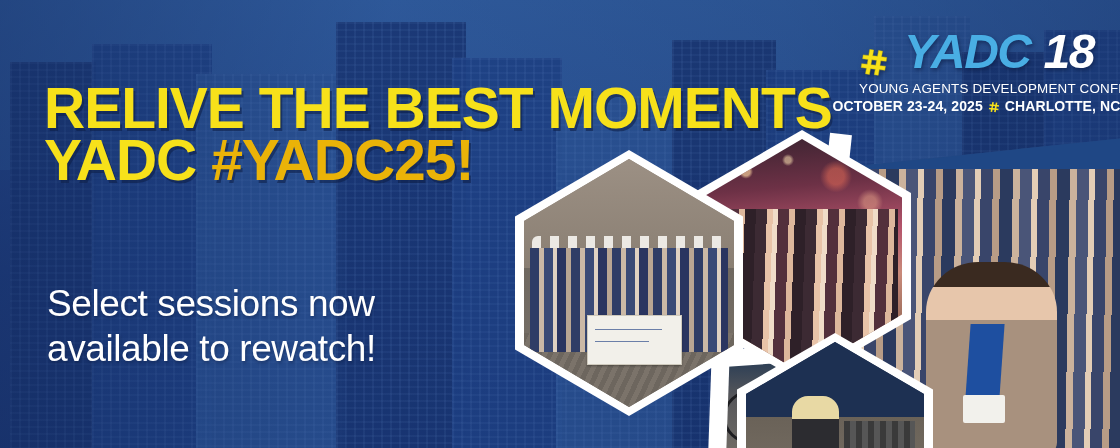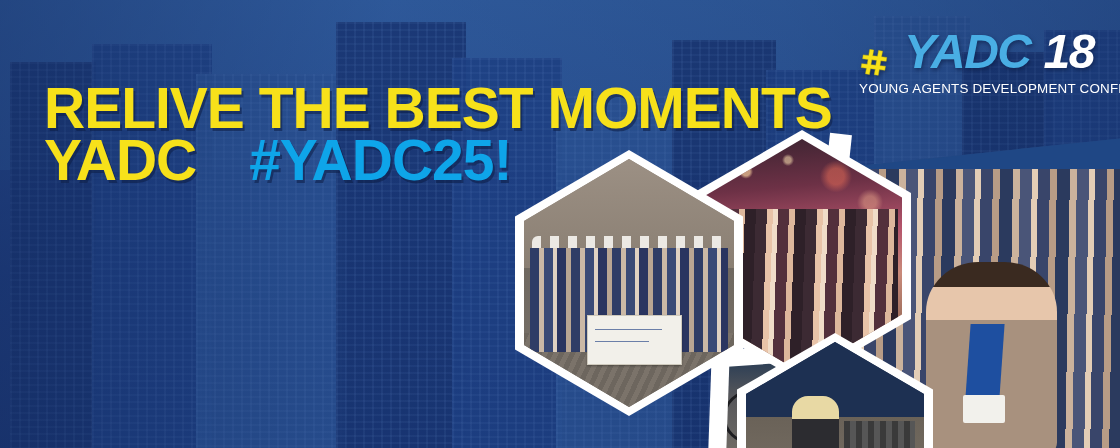"OCTOBER 23-24, 2025" div.logo-sub2 { html: none -> <div> <span>OCTOBER 23-24, 2025</span> <span> <svg> <path></path> </svg> </span> <span>CHARLOTTE, NC</span> </div> }
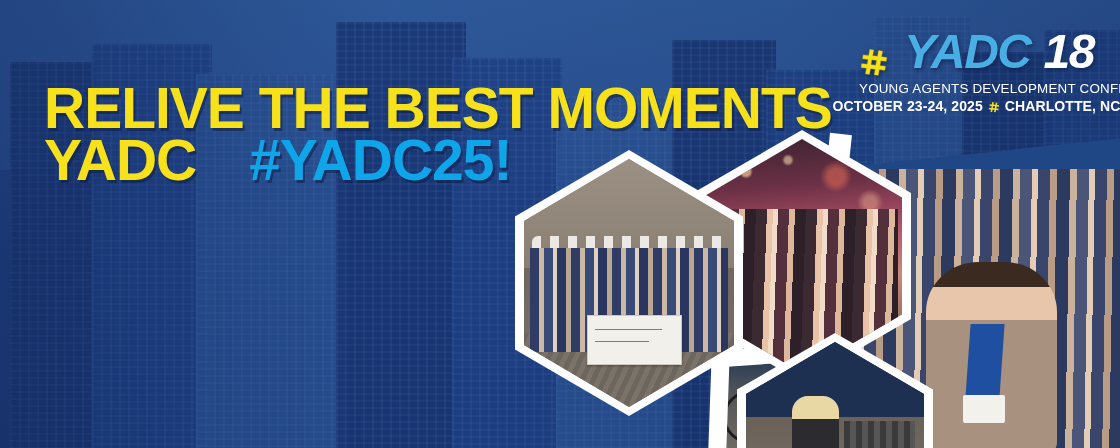"#YADC25!" .hl-cyan { color: #0ea5e9 -> #eab308; margin-left: 38px -> none }
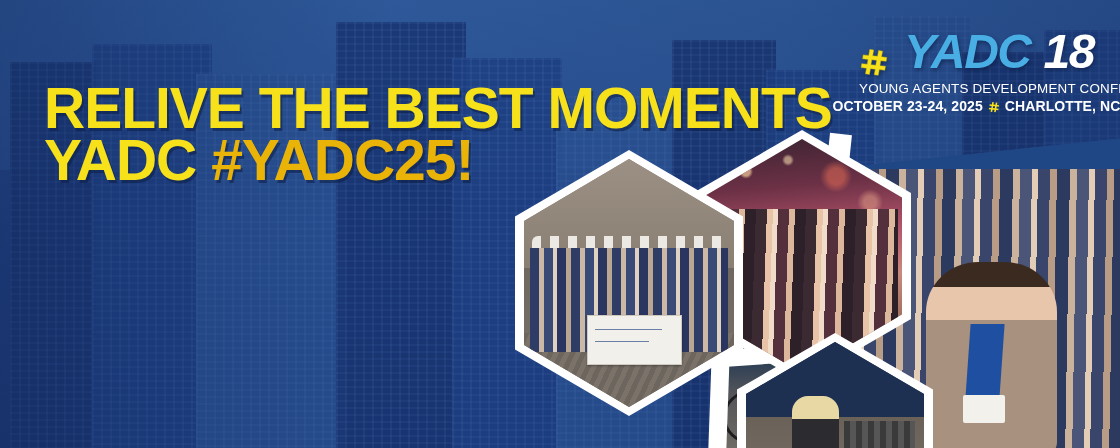"Select sessions now" div.subhead { html: none -> <div> <span>Select sessions now</span> <span>available to rewatch!</span> </div> }
